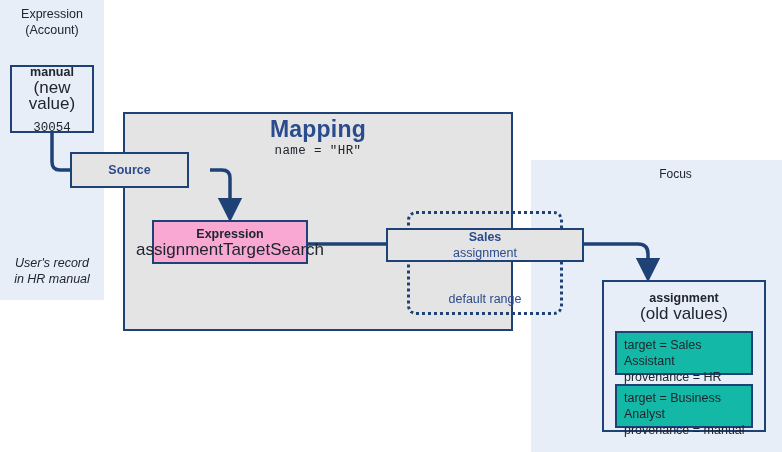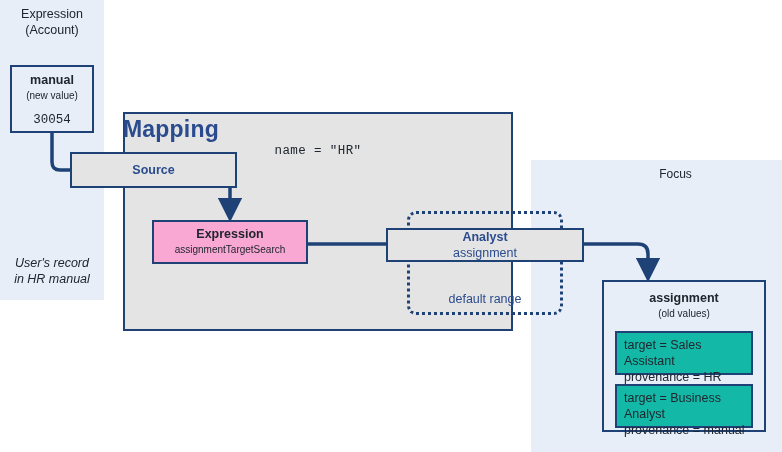"(new value)" .sub { font-size: 10px -> 17px }
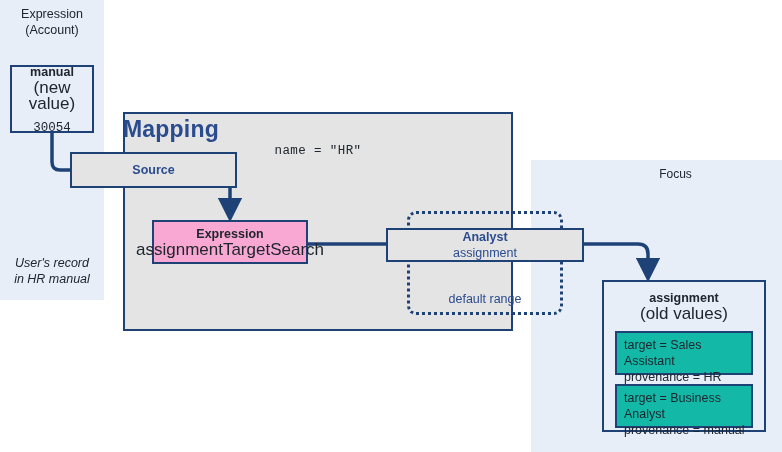"Mapping" #mapping-title { text-align: none -> center }
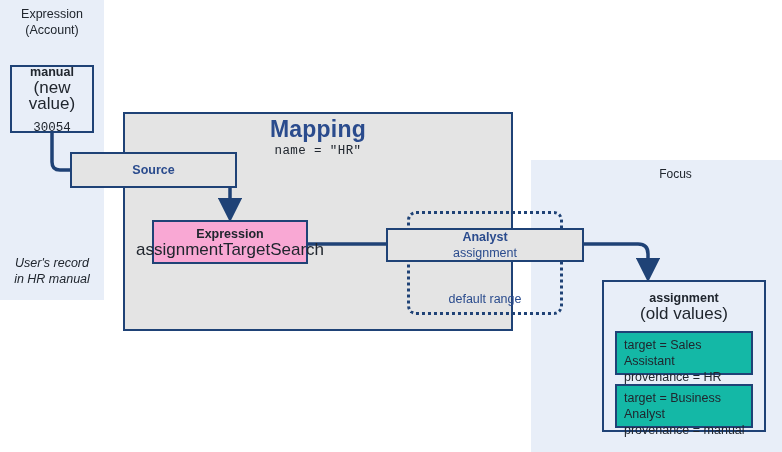"Source" #source-box { width: 167px -> 119px }
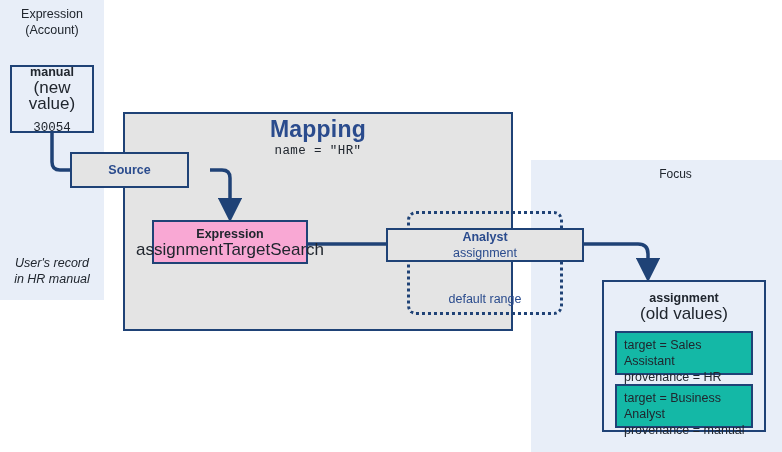"Analyst" div.ttl-blue { text: Analyst -> Sales }
